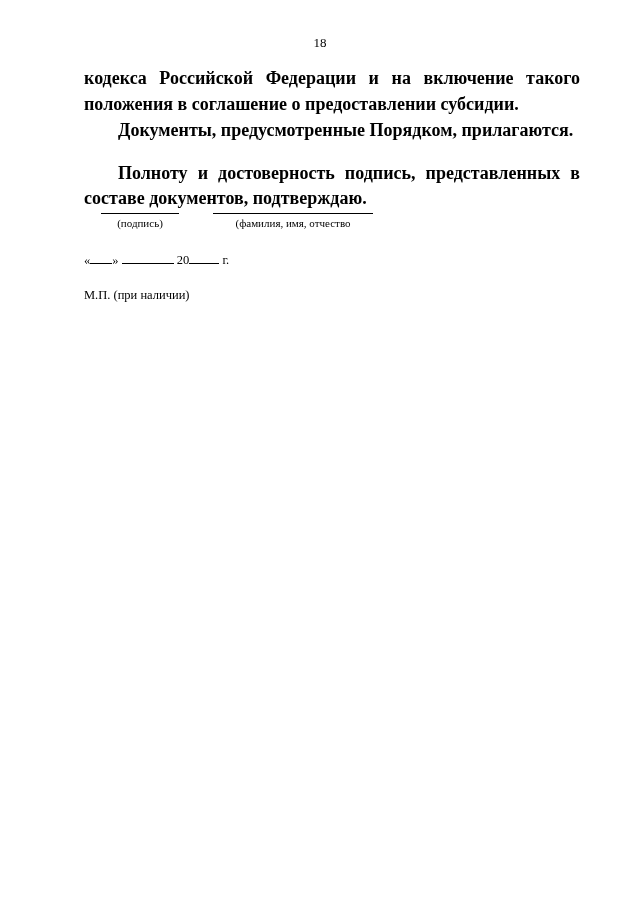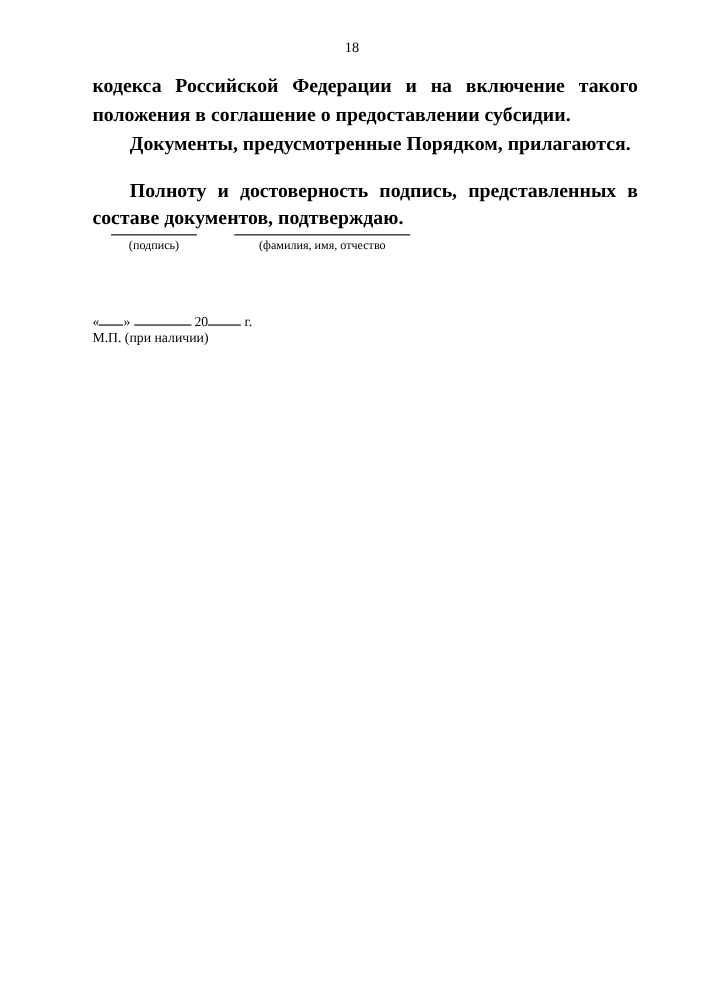"« » 20 г." .date-line { top: 284px -> 252px }
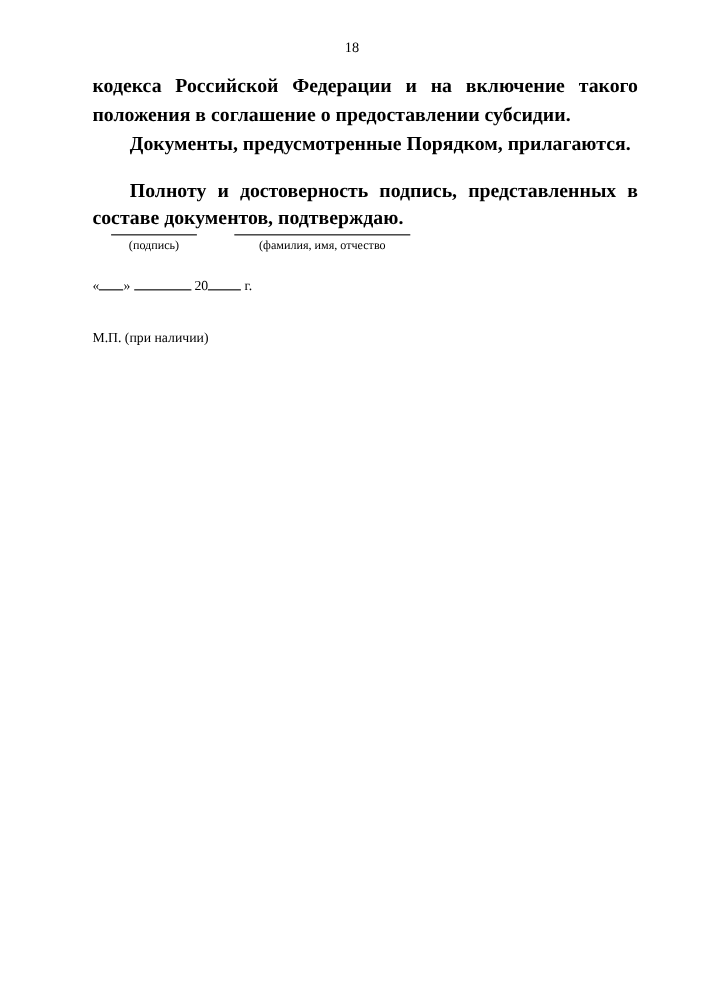"М.П. (при наличии)" .stamp-line { top: 299px -> 287px }
